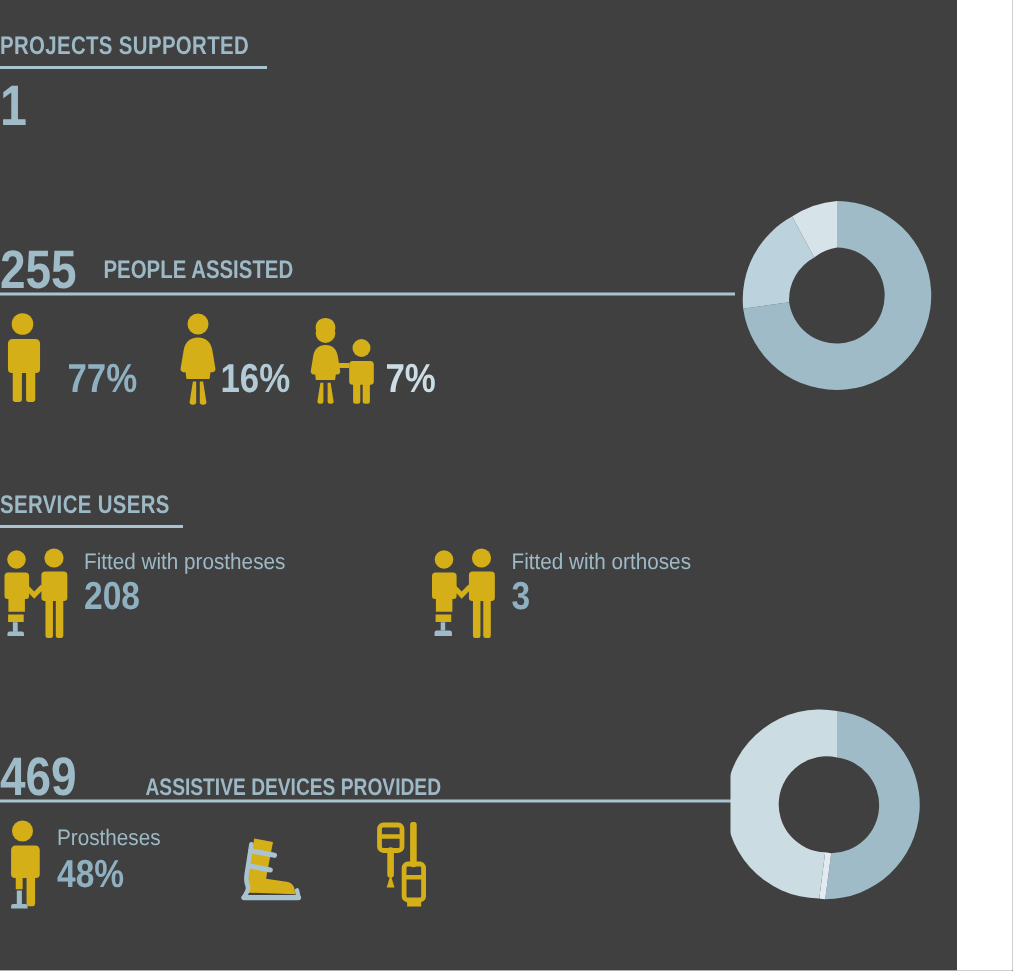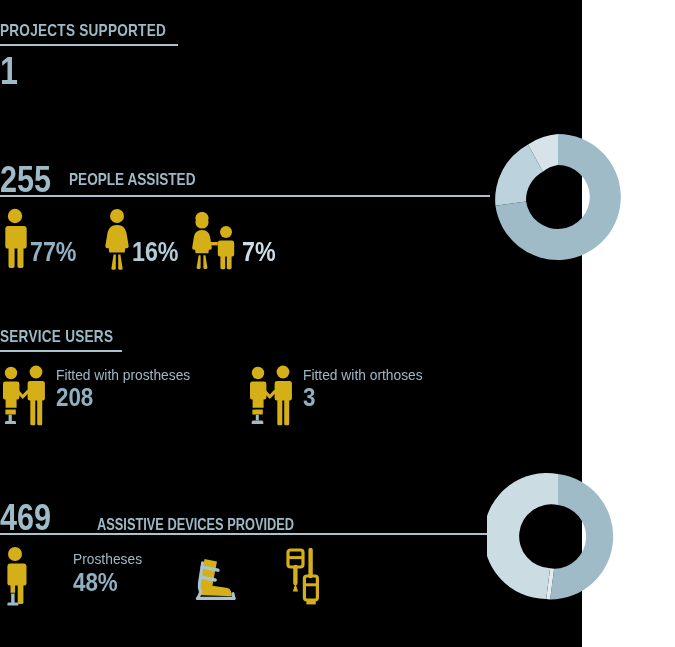"PROJECTS SUPPORTED" .page { background: #000000 -> #404040; width: 582px -> 638px }
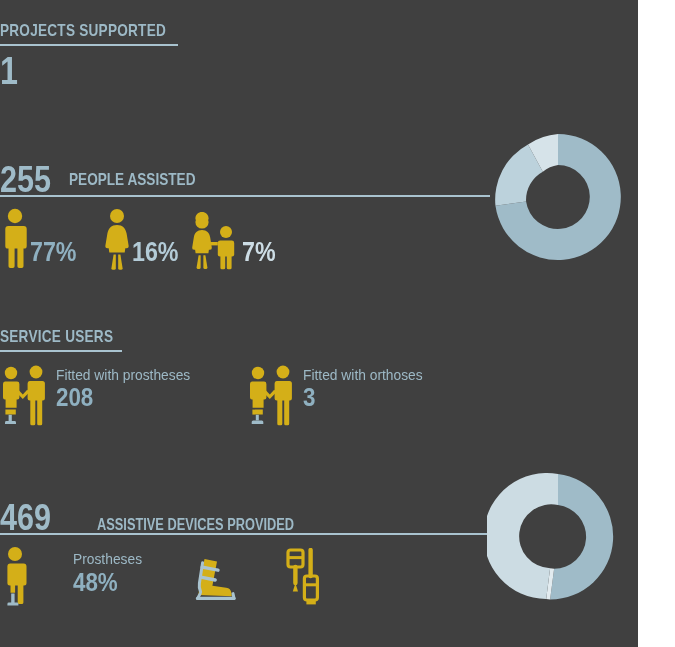"77%" div.pictoitem { gap: none -> 15px }
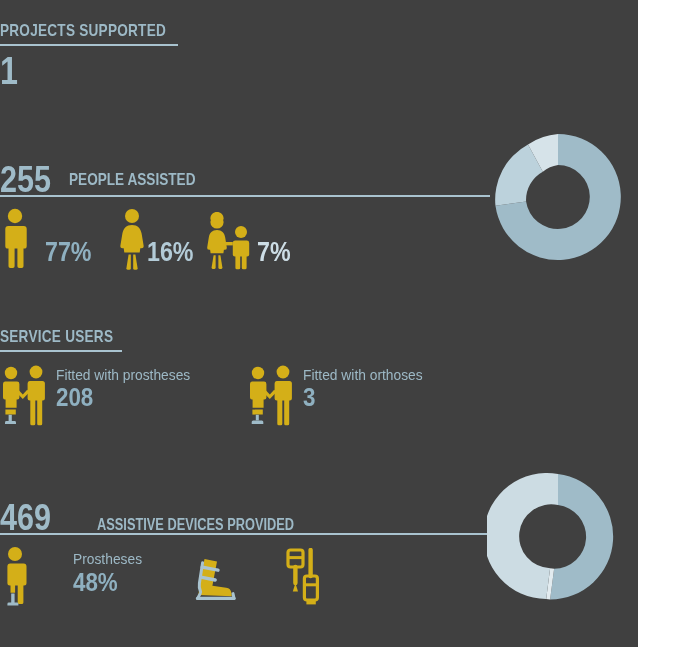"Fitted with prostheses" .service-items { gap: none -> 38px }
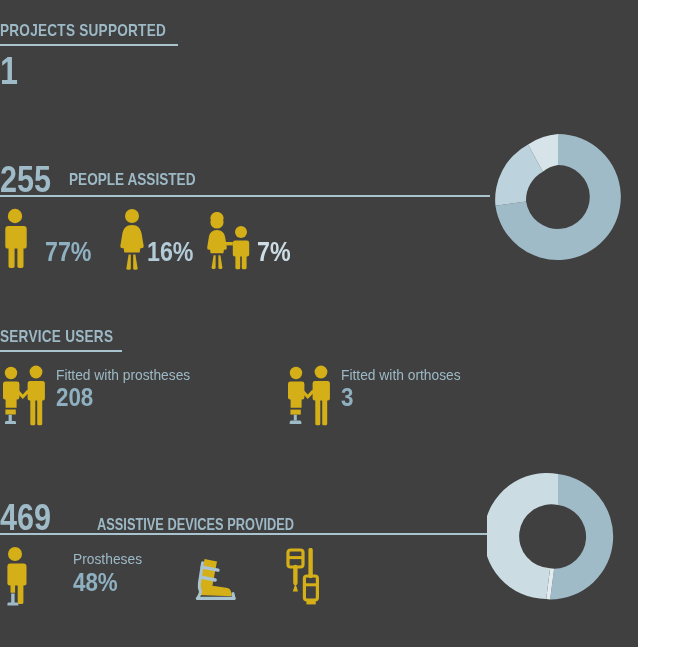"Prostheses" .deviceitem { gap: 35px -> none }
